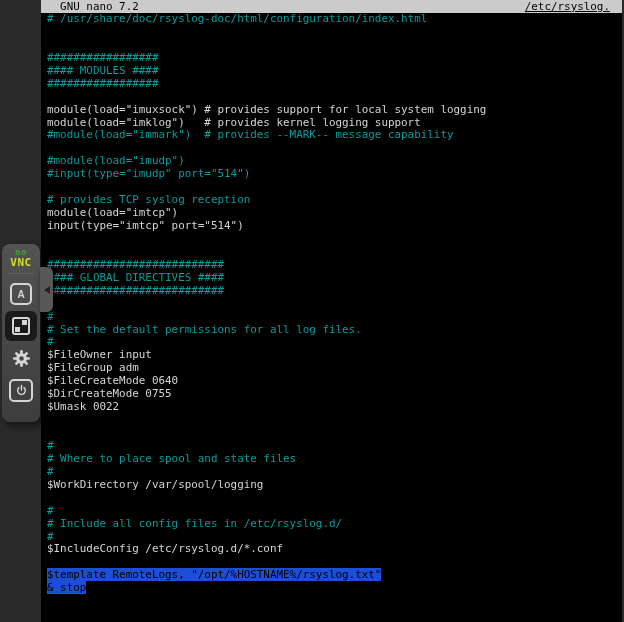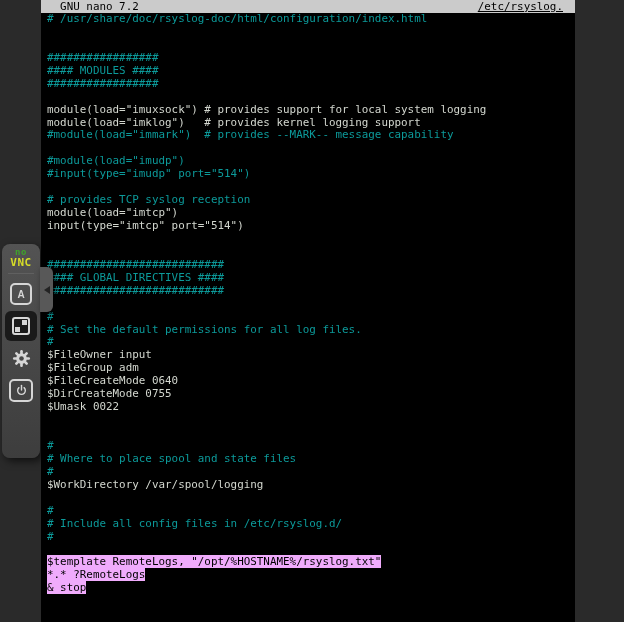"GNU nano 7.2" .terminal { width: 534px -> 581px }
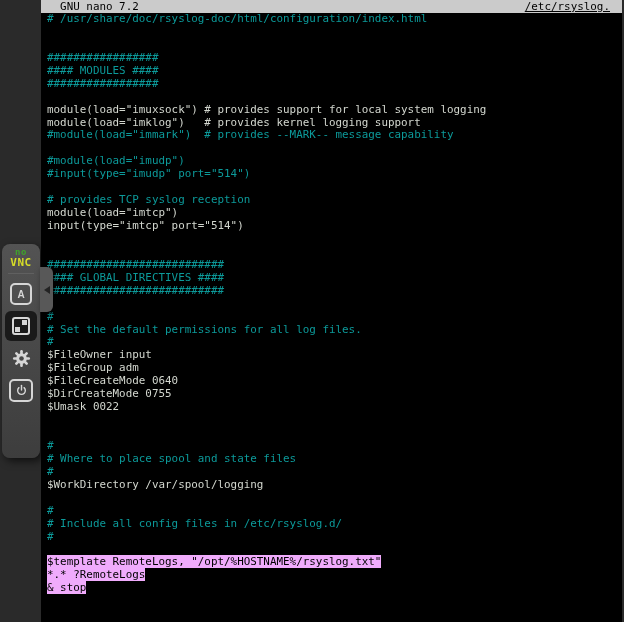"no" .vnc-panel { height: 214px -> 178px }
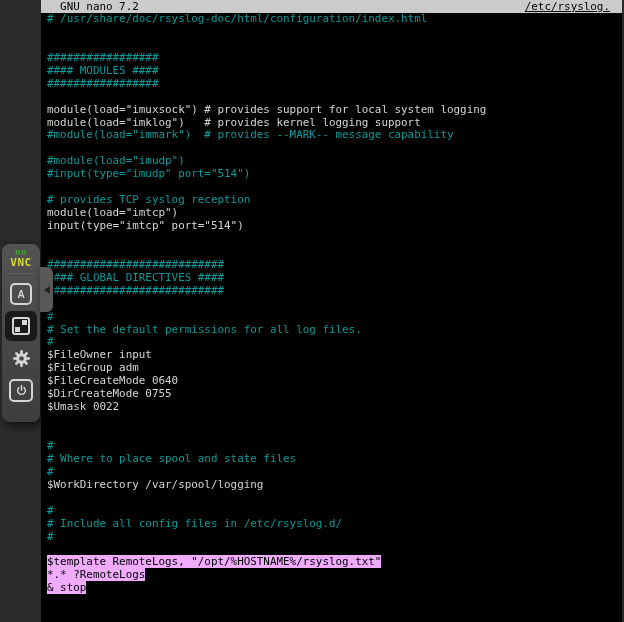"$IncludeConfig /etc/rsyslog.d/*.conf" div.tl { html: none -> <div>$IncludeConfig /etc/rsyslog.d/*.conf</div> }
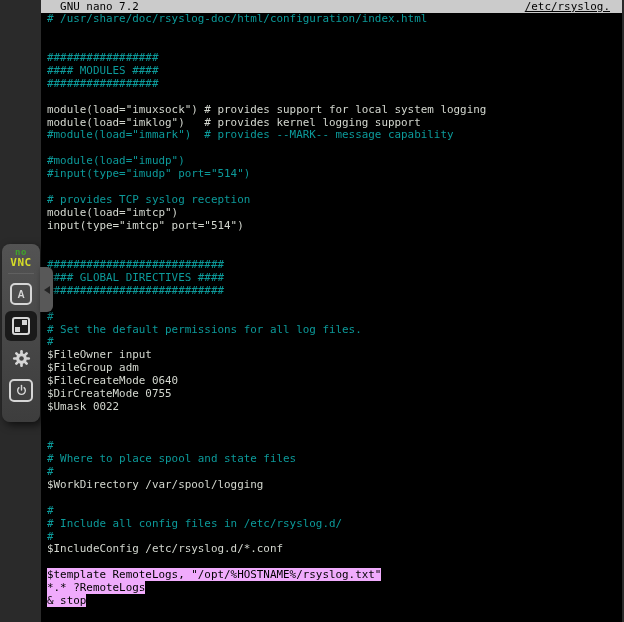"$template RemoteLogs," .tl.s span { background: #f0abfc -> #1d4ed8 }
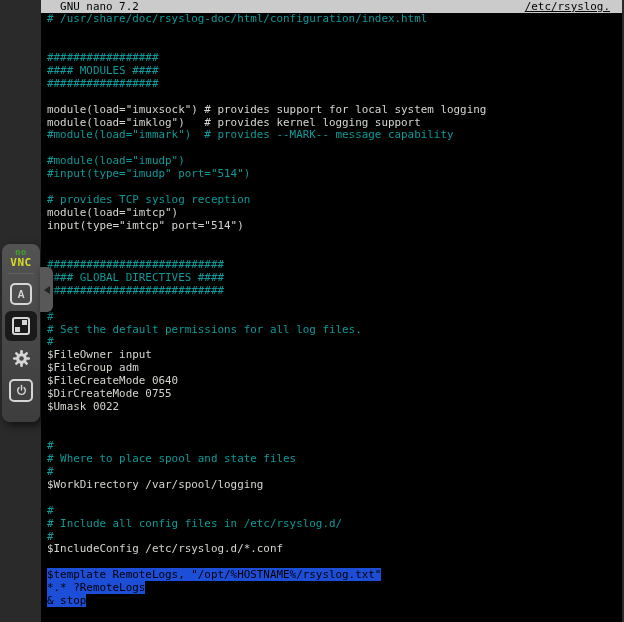"*.* ?RemoteLogs" div.tl { html: <div><span>*.* ?RemoteLogs</span></div> -> none }
